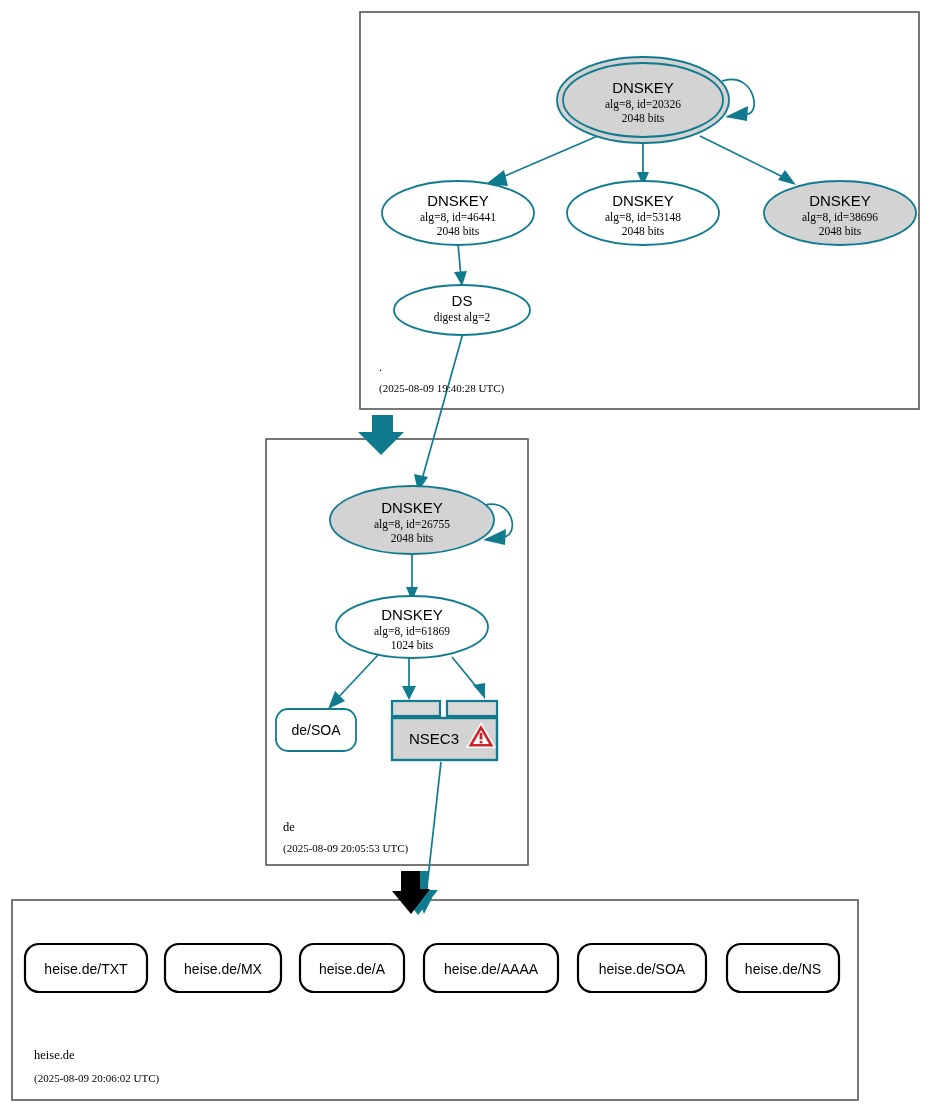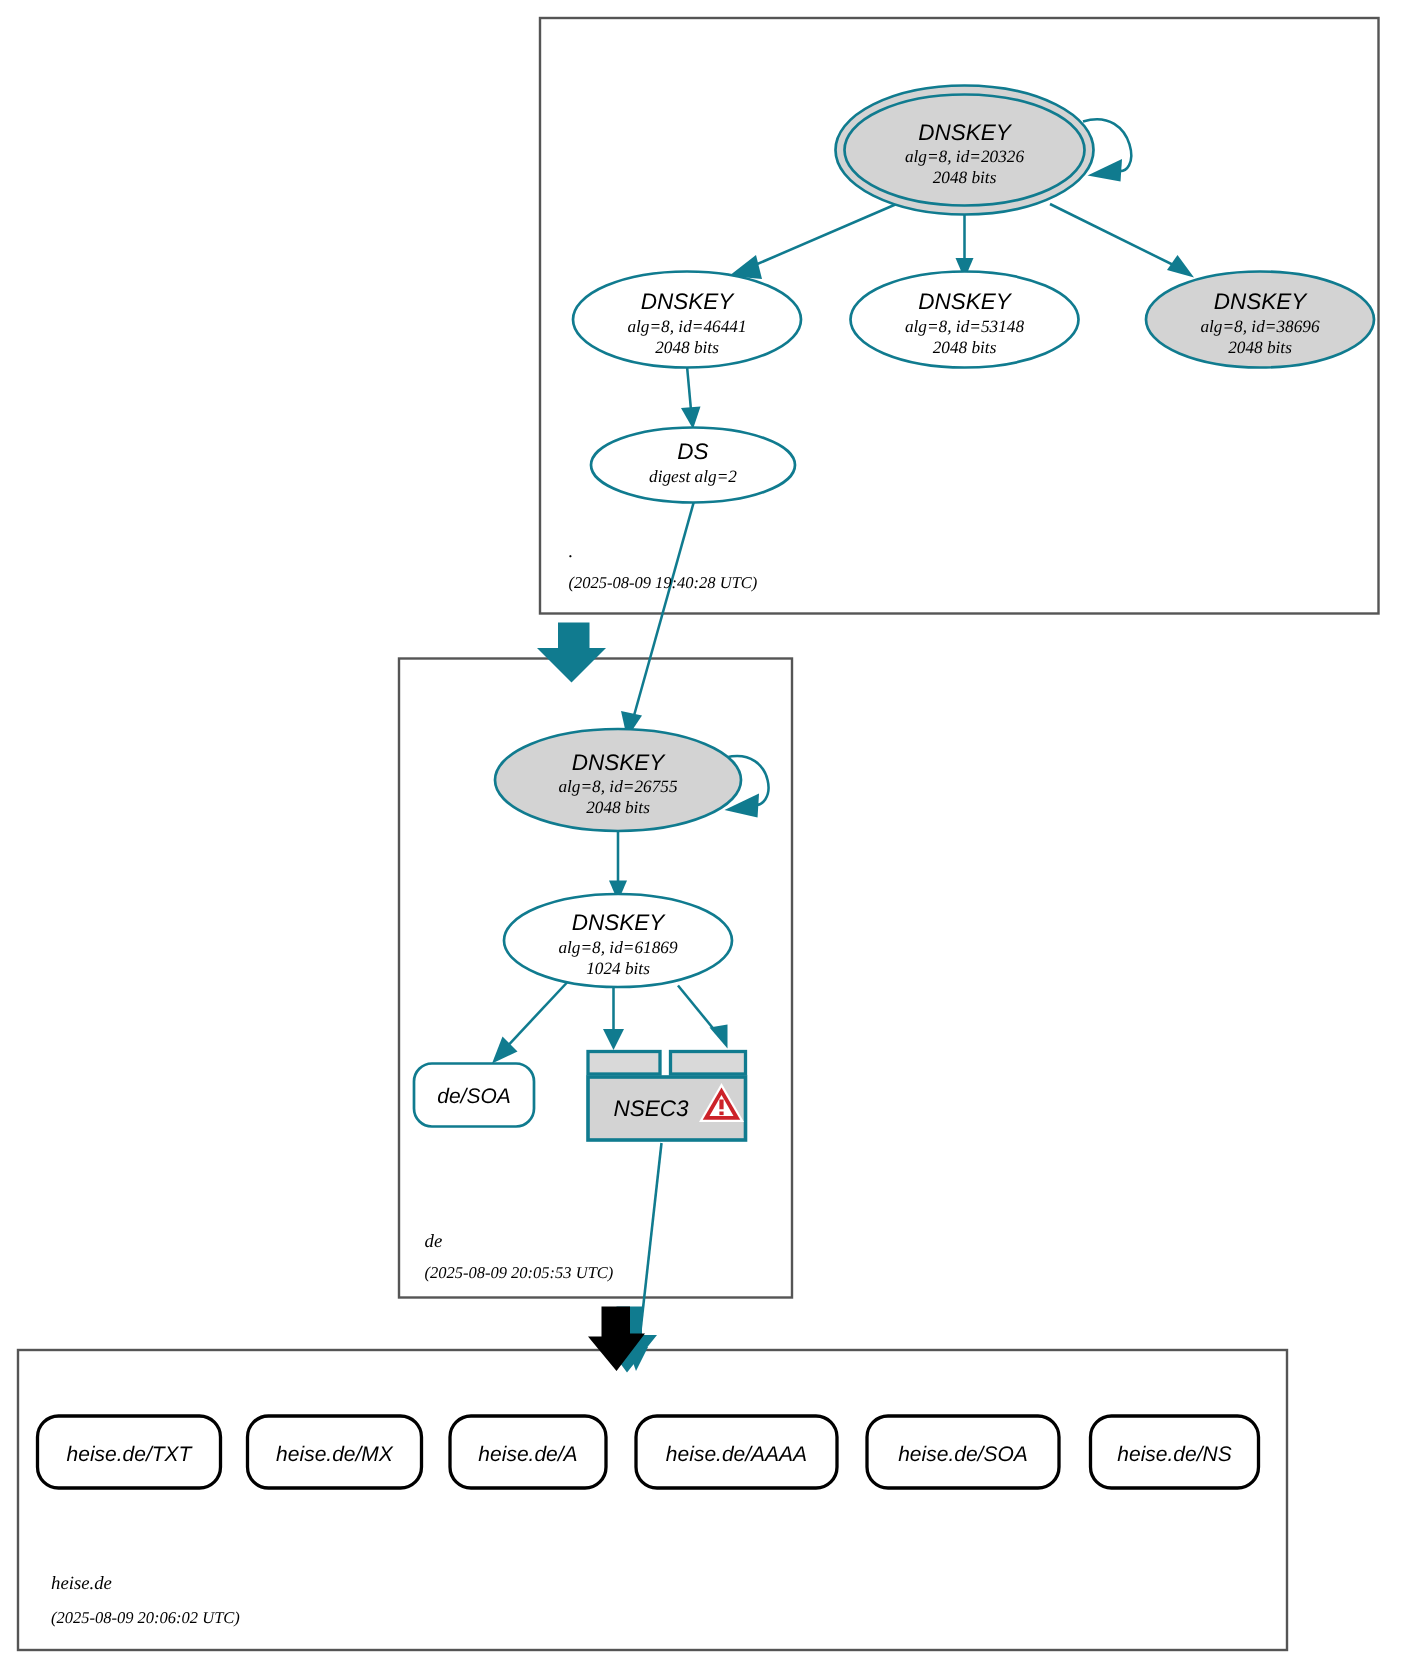"DNSKEY" #stage { font-style: italic -> none }
